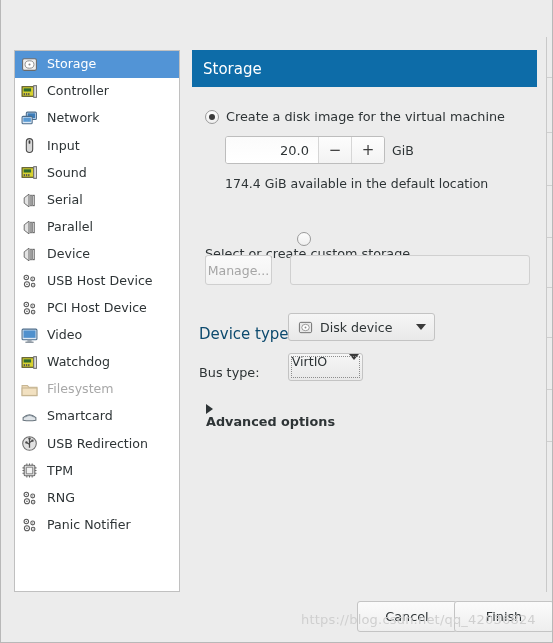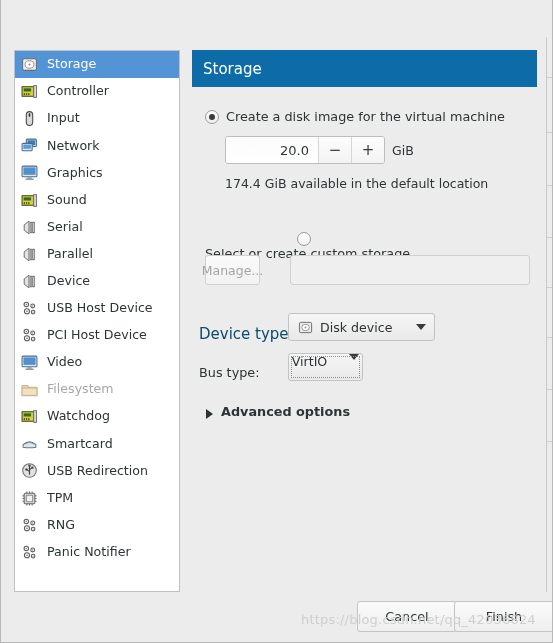"Input" div.side-item { order: before "Network" -> after "Network" }
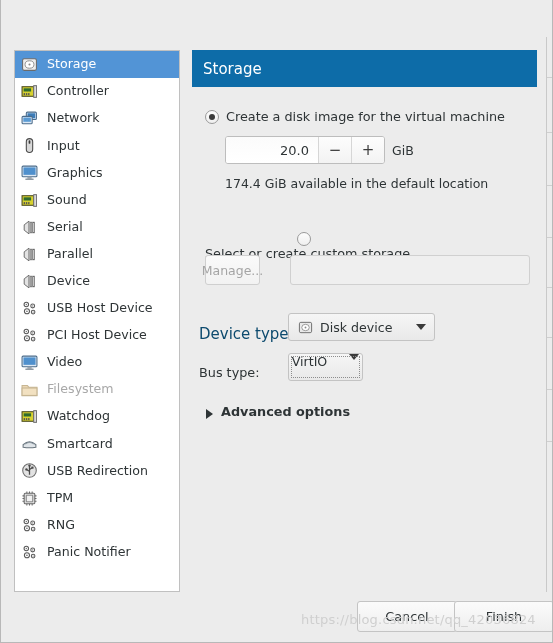"Graphics" div.side-item { html: <div> <span> <svg> <rect></rect> <rect></rect> <rect></rect> <rect></rect> </svg> </span> <span>Graphics</span> </div> -> none }
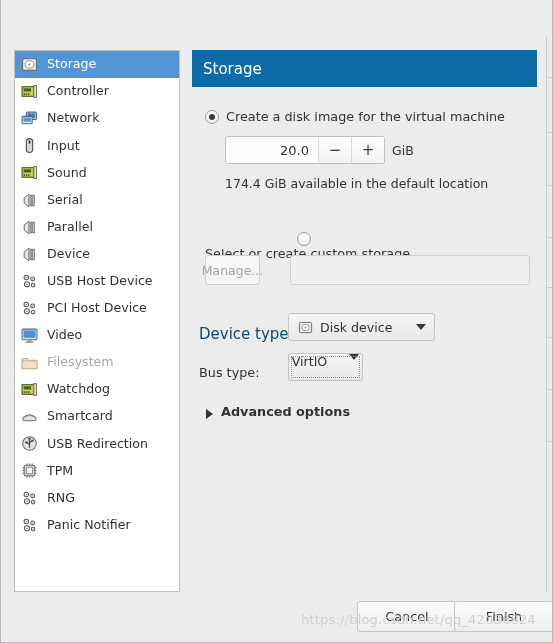"Manage..." .manage-btn { width: 55px -> 67px }
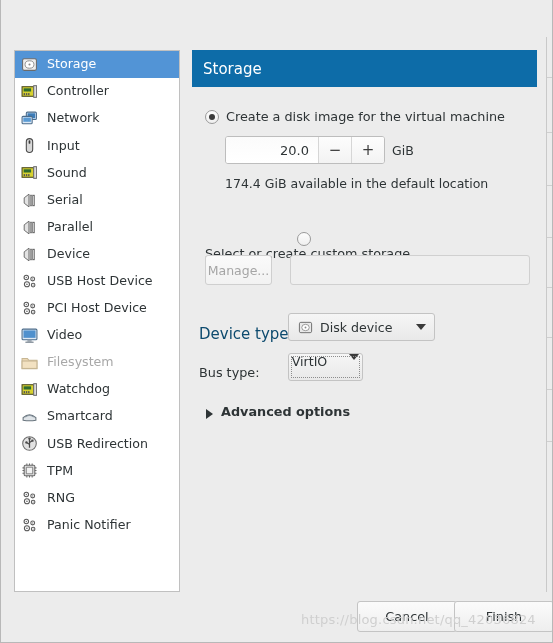"Filesystem" div.side-item { order: before "Watchdog" -> after "Watchdog" }
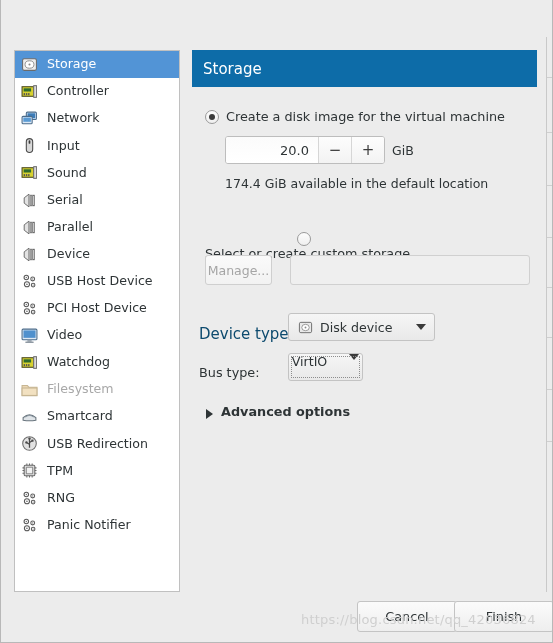"Advanced options" .advanced { align-items: flex-end -> flex-start; flex-direction: none -> column }
